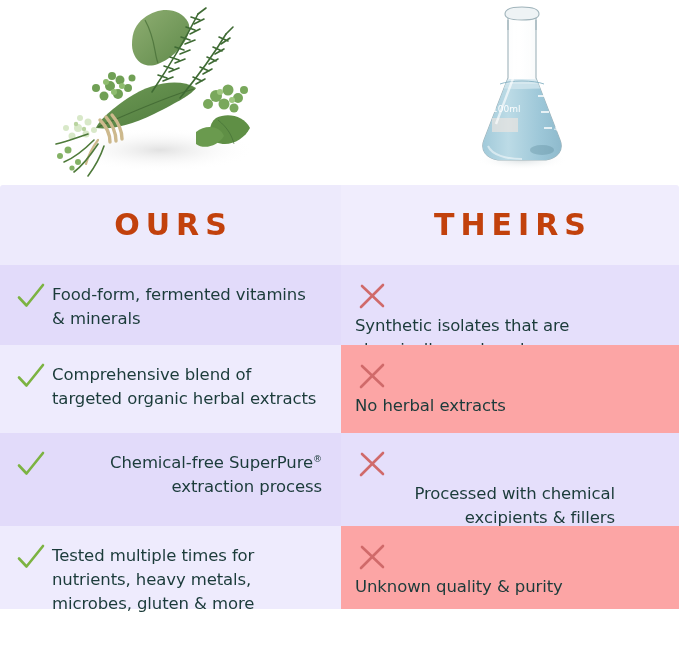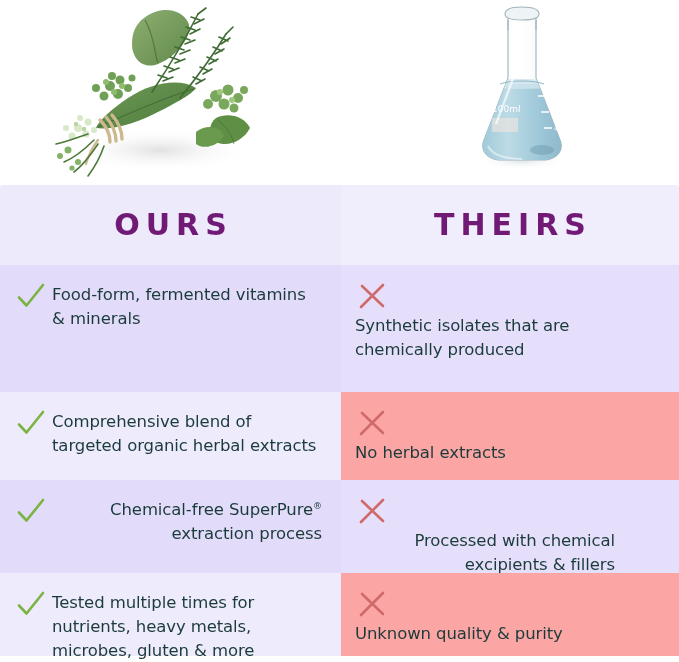"OURS" .hdr-text { color: #701a75 -> #c2410c }
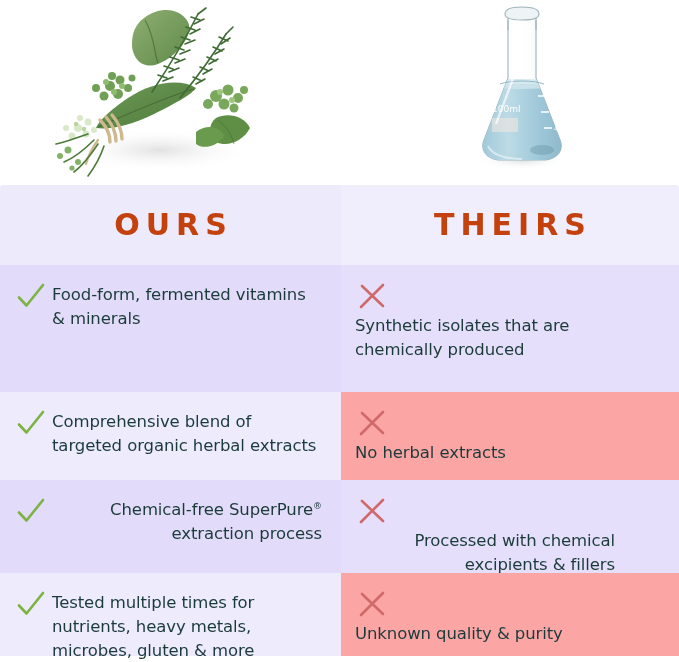"Food-form, fermented vitamins & minerals" .row-1 { height: 127px -> 80px }
